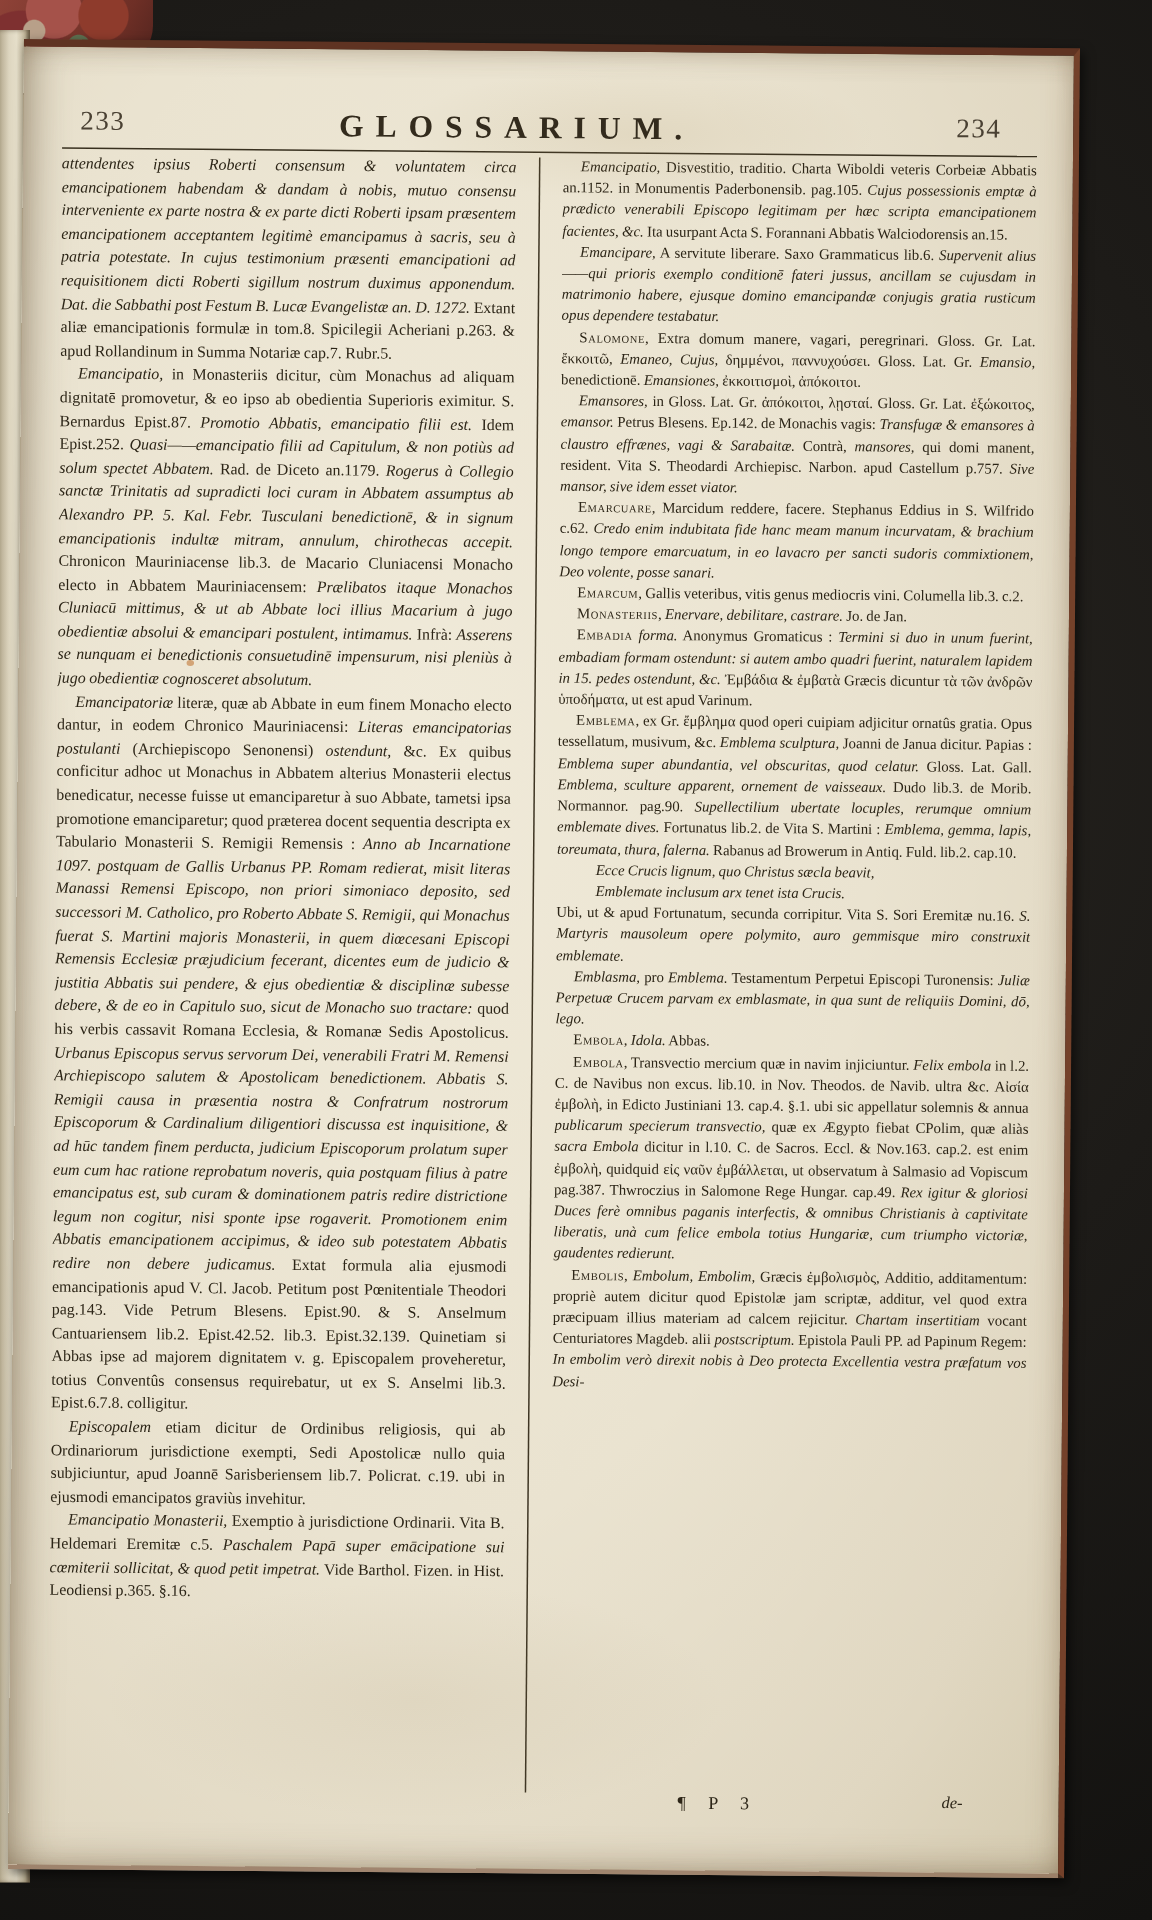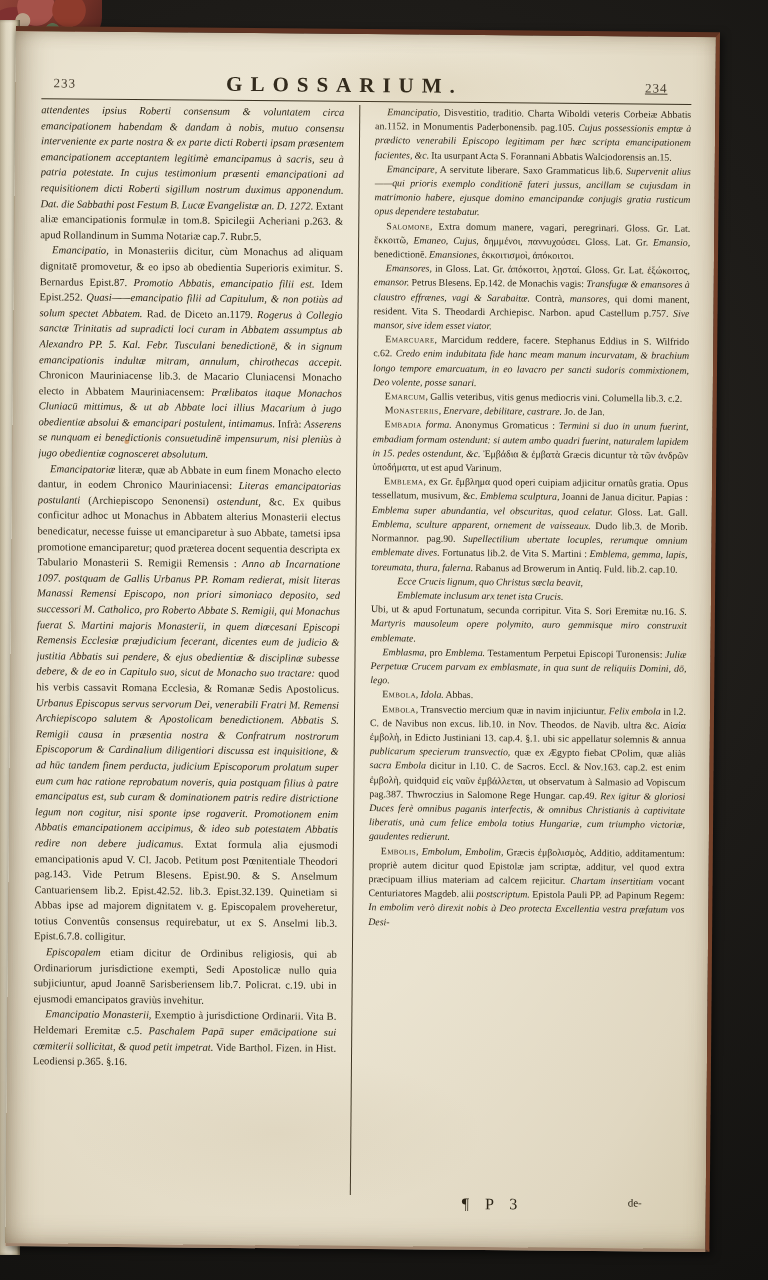"233" .folio { font-size: 13px -> 18px }
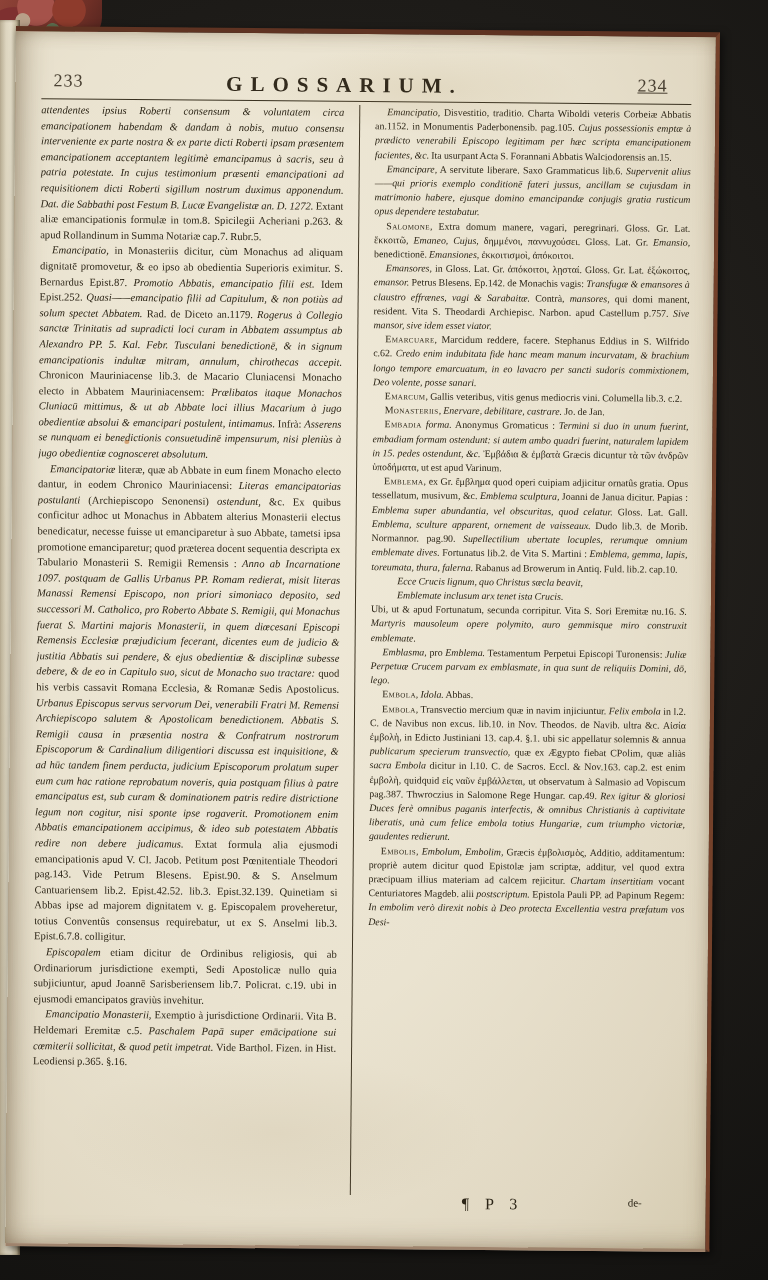"234" .folio.right { text-decoration: underline -> none }
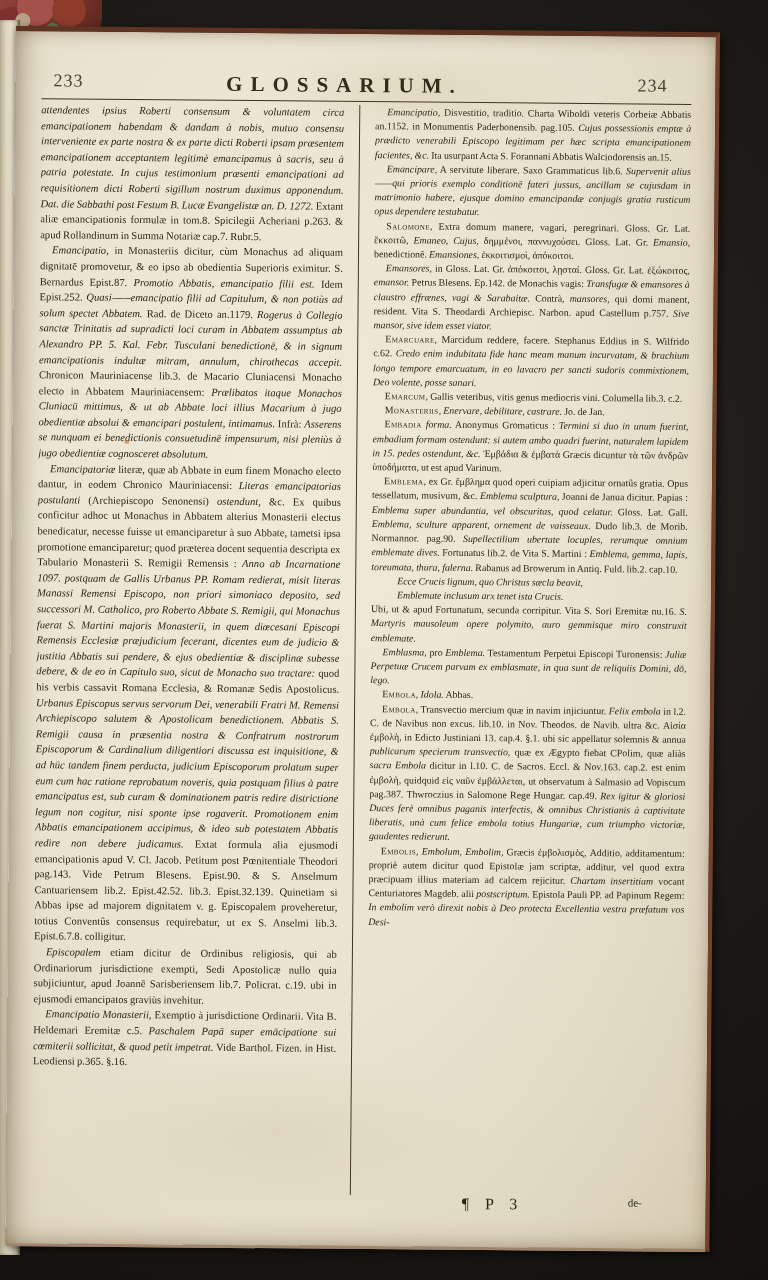"¶ P 3" .signature { font-size: 16px -> 12px; left: 100px -> 90px }
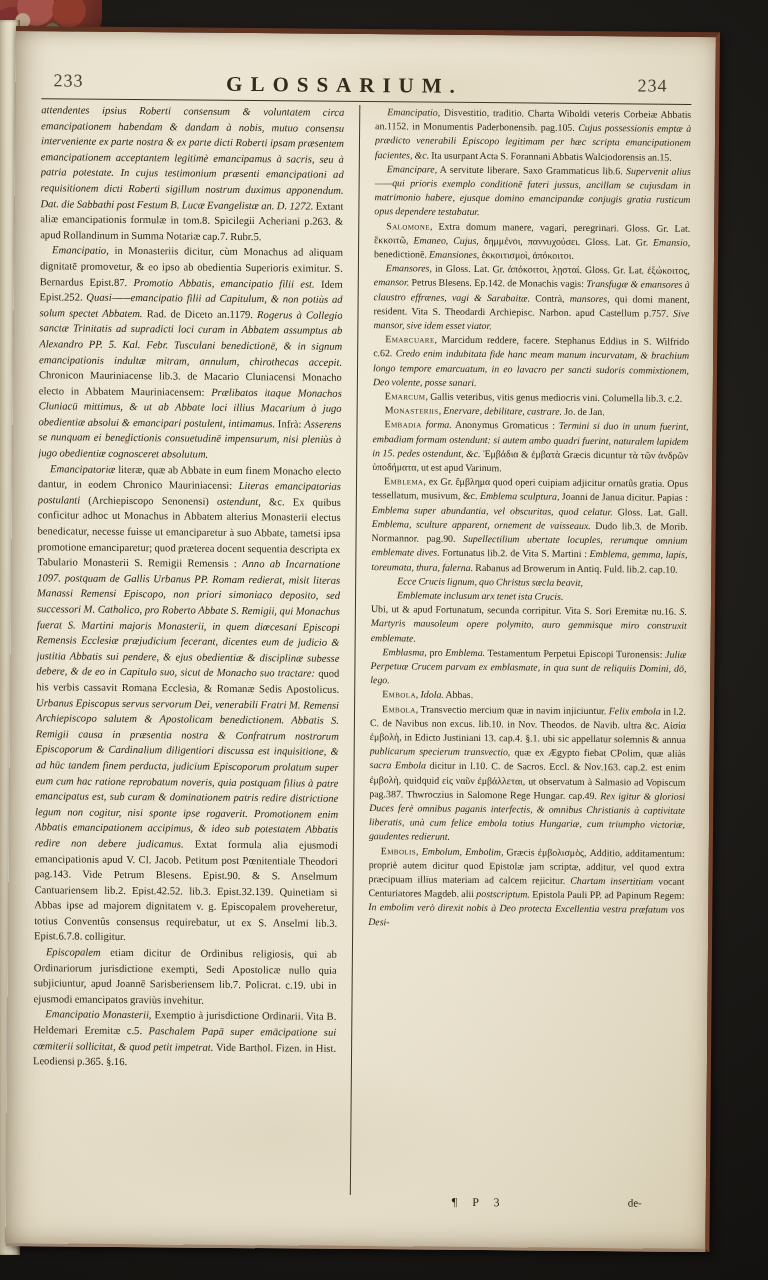"de-" .catchword { font-style: none -> italic }
